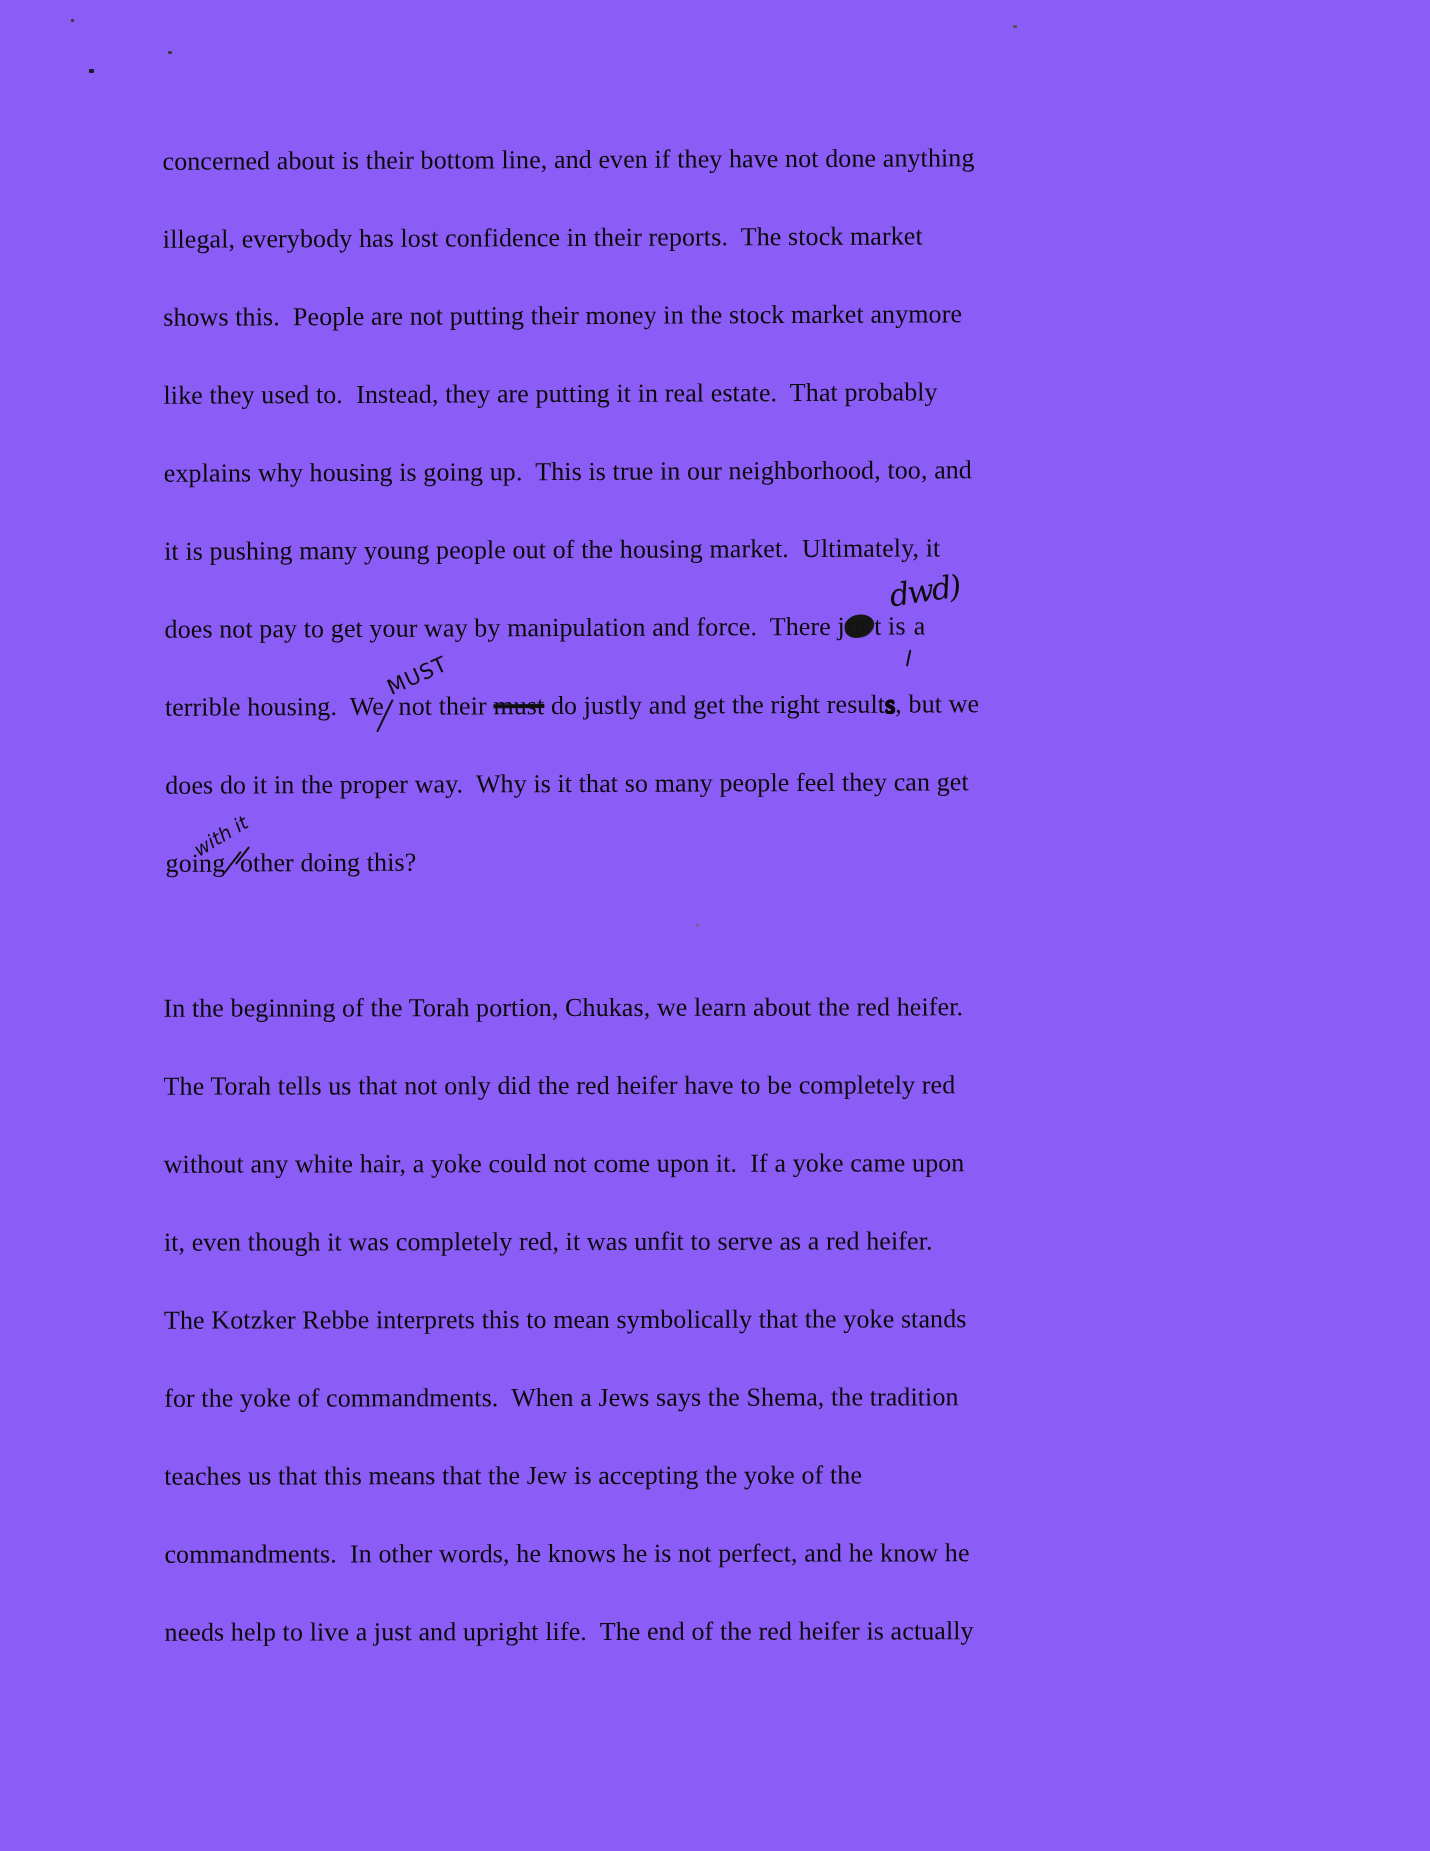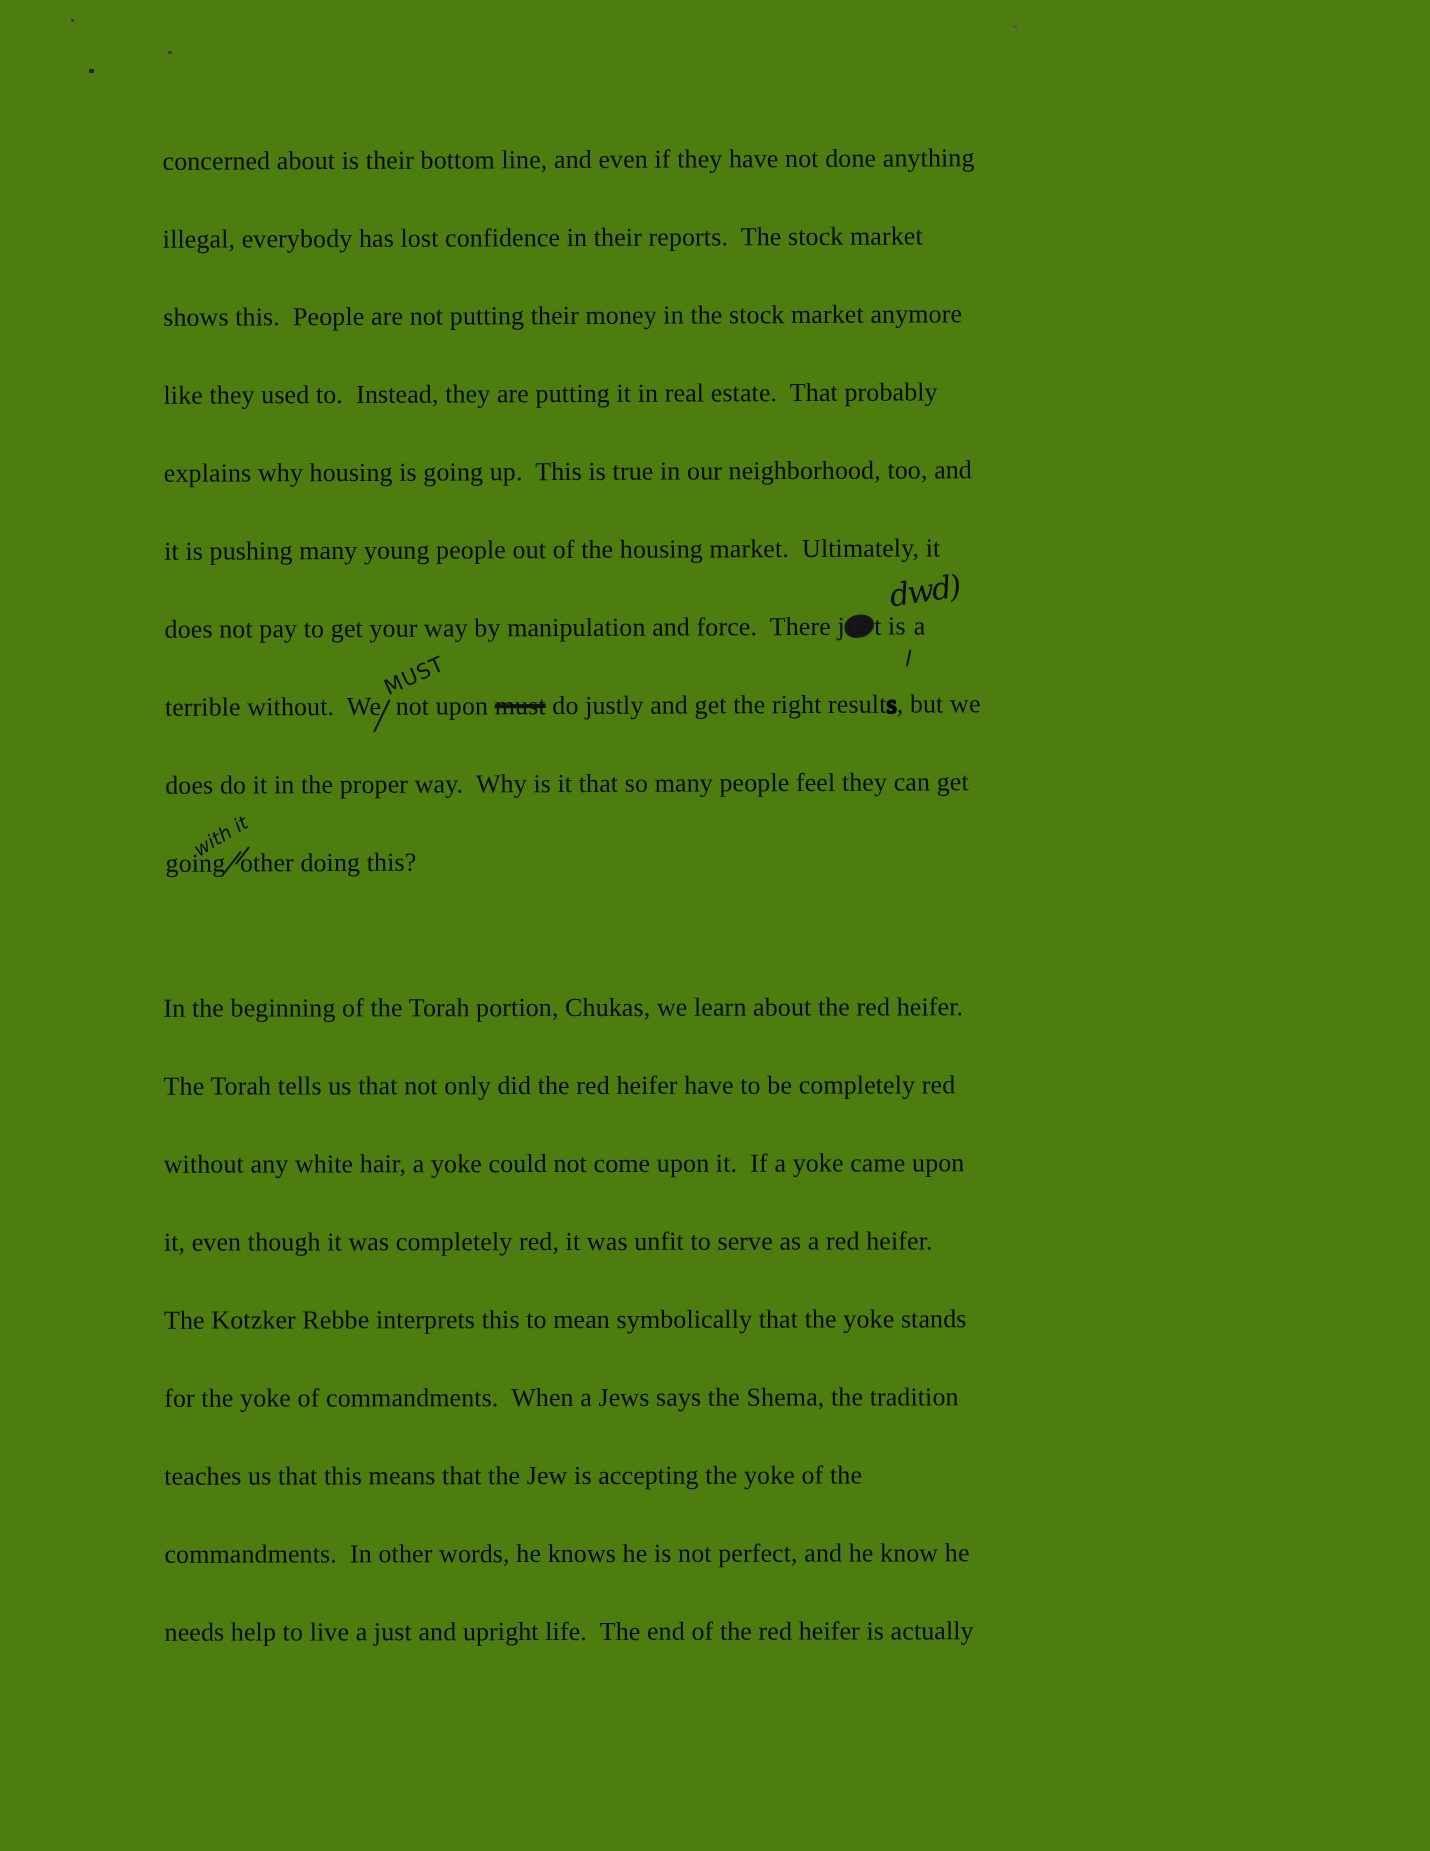"concerned about is their bottom" .page { background: #4d7c0f -> #8b5cf6 }
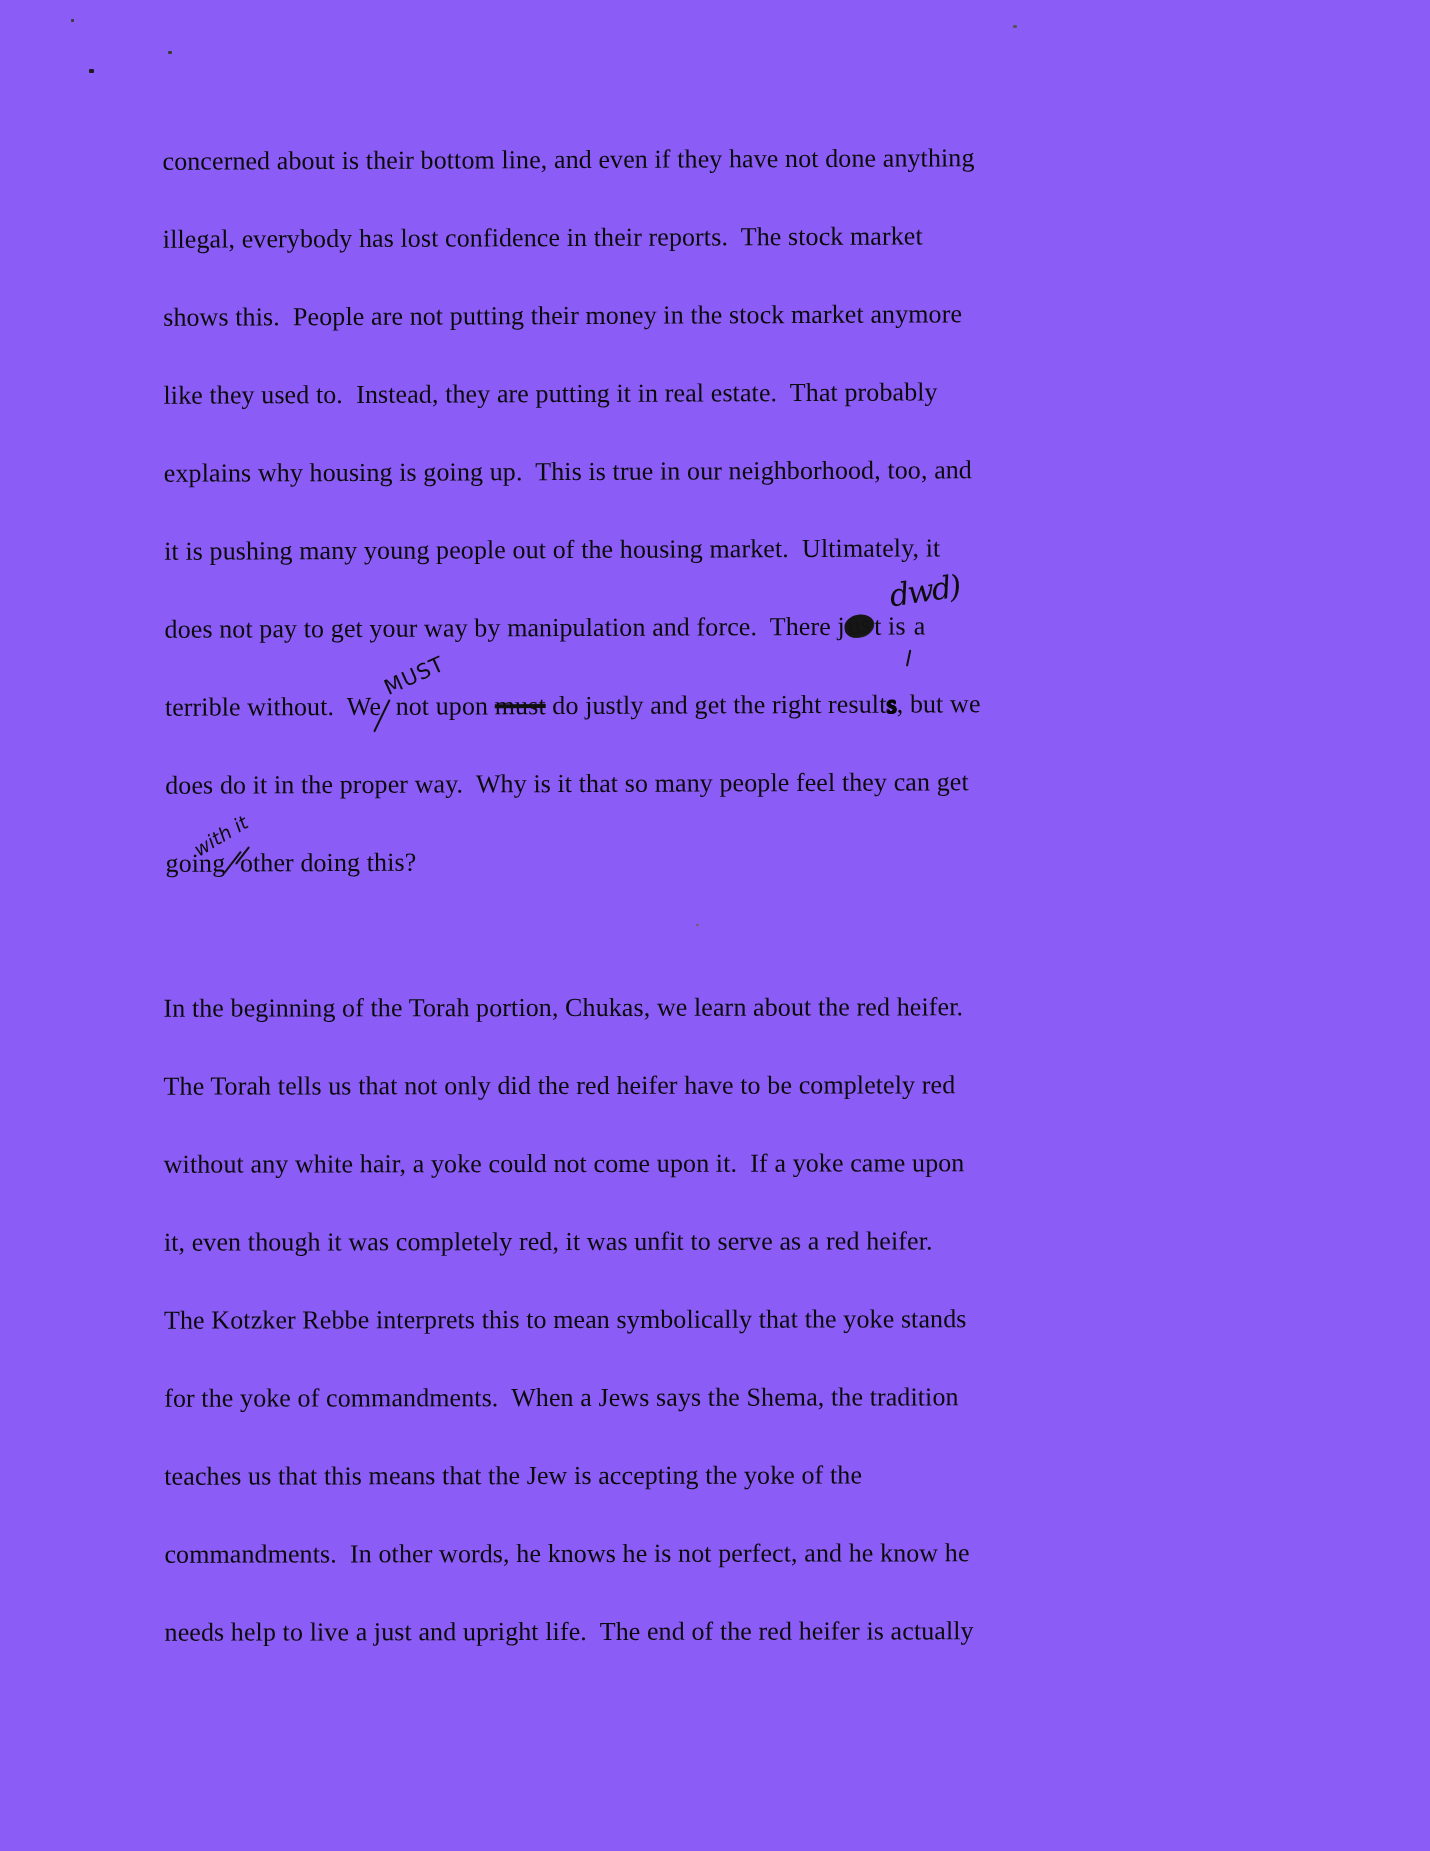"terrible without. We" span { text: without -> housing }
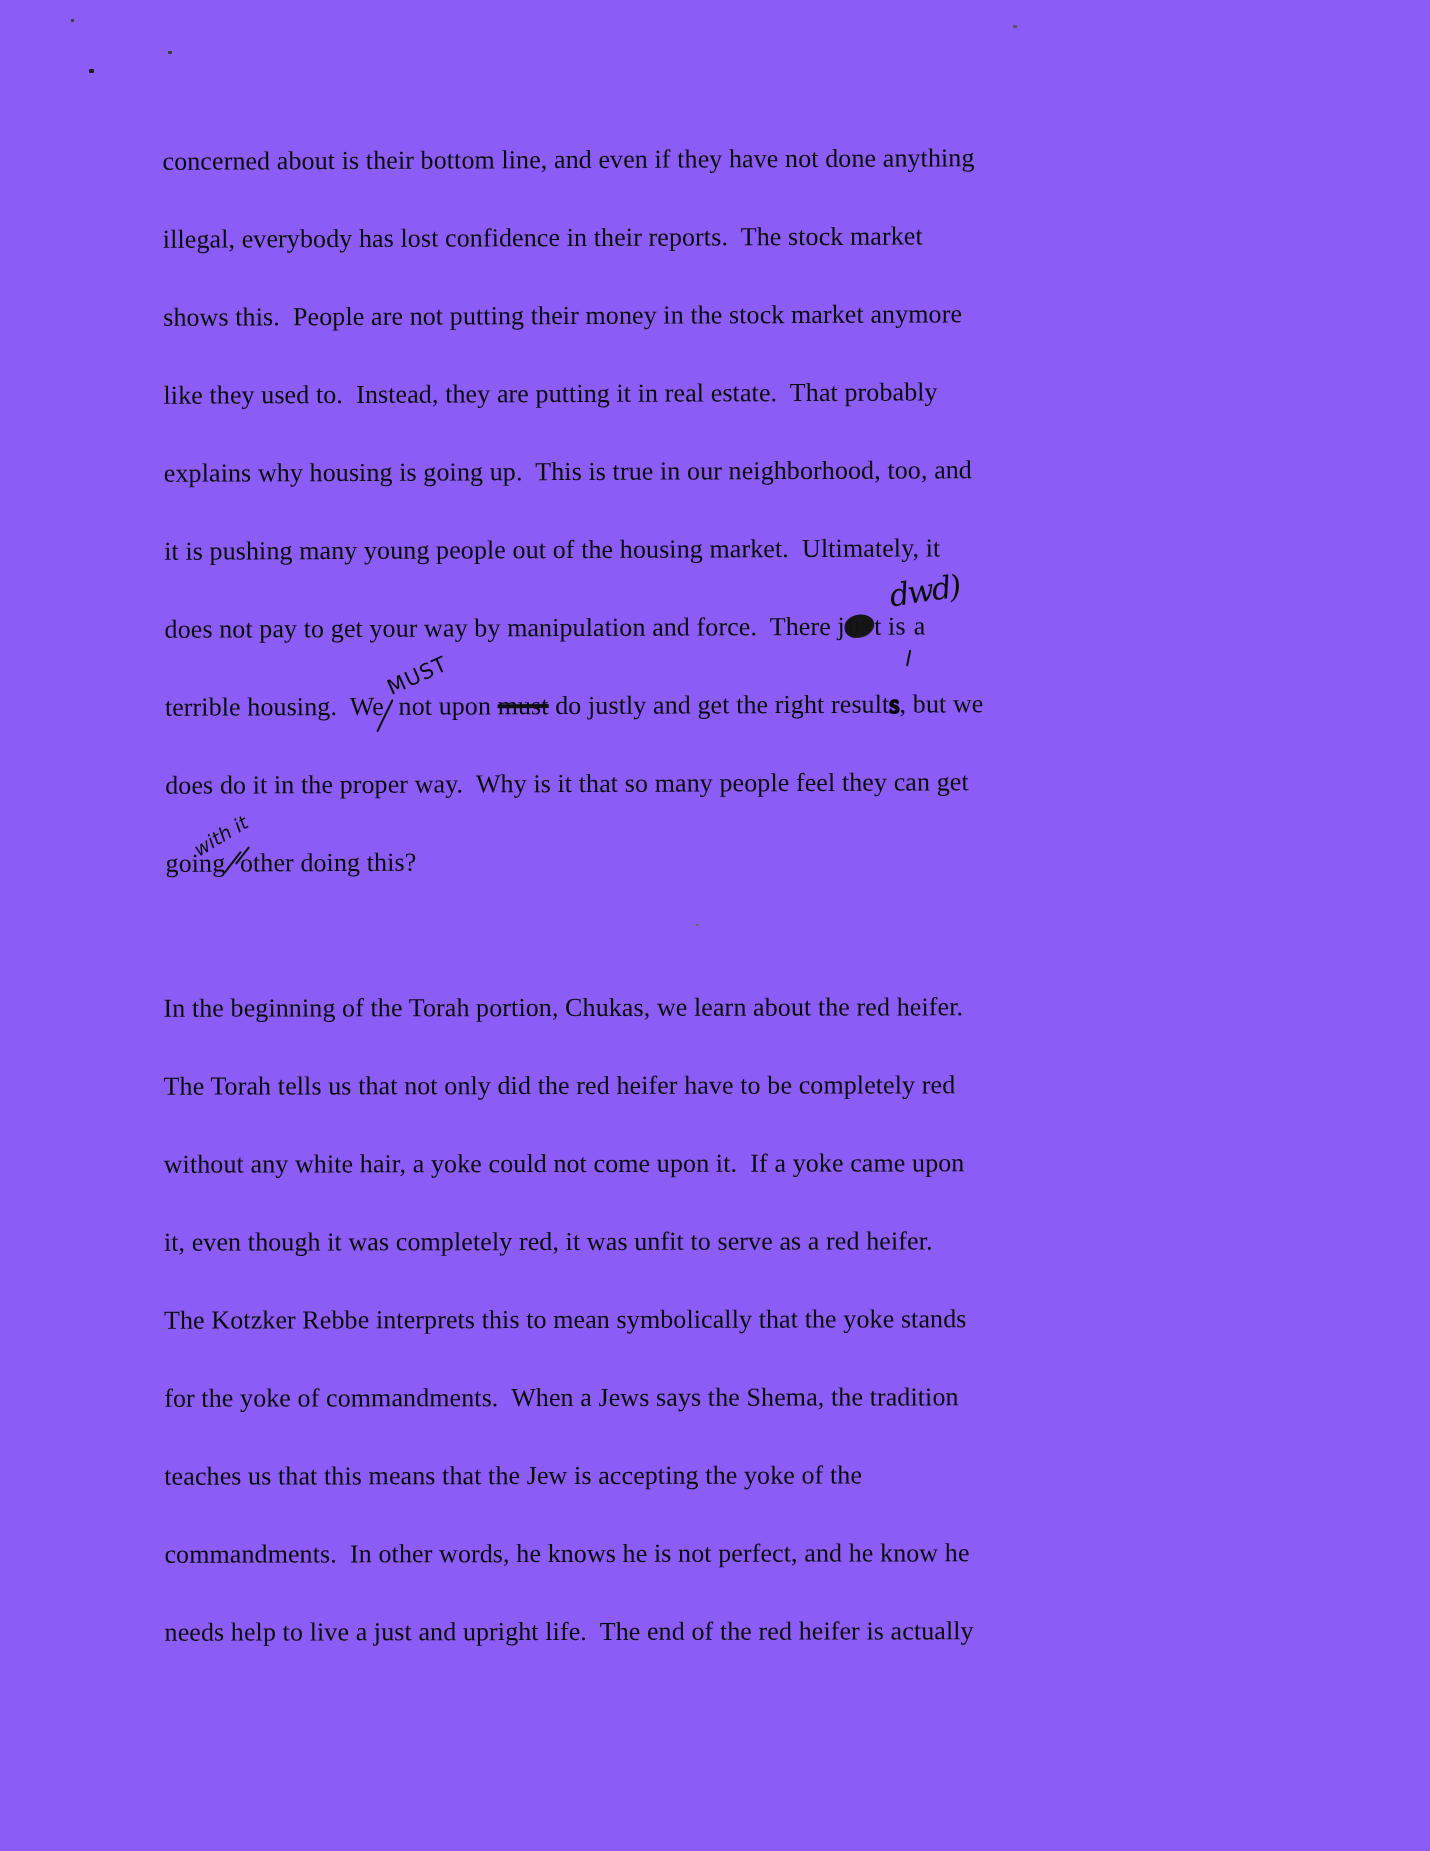"not upon" span { text: upon -> their }
